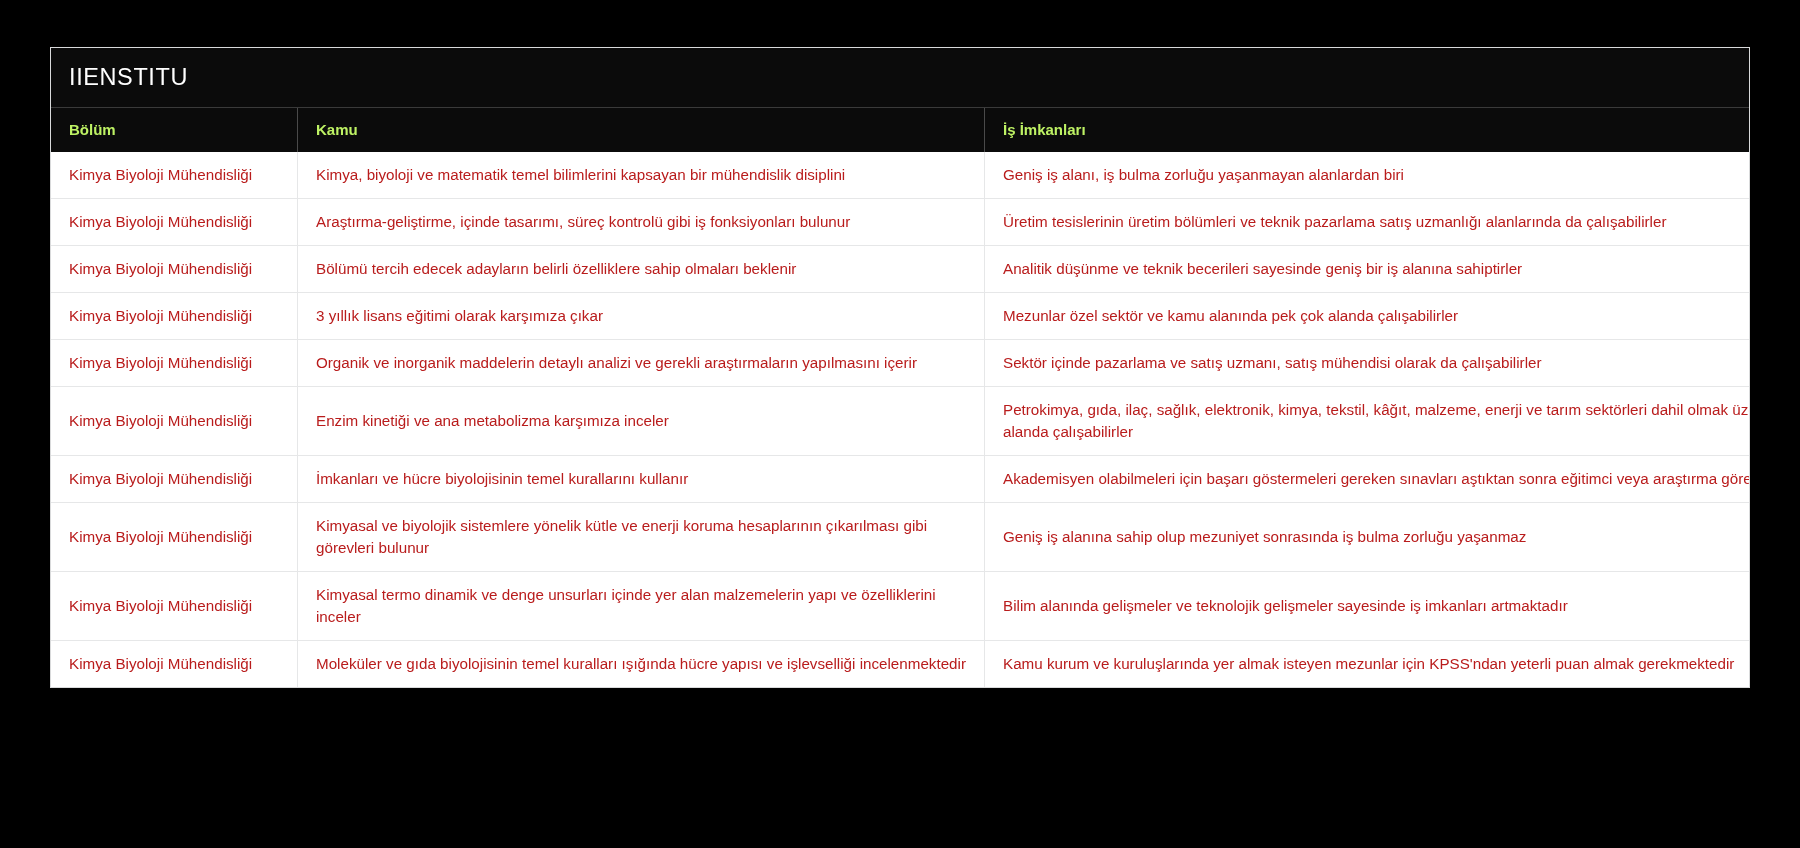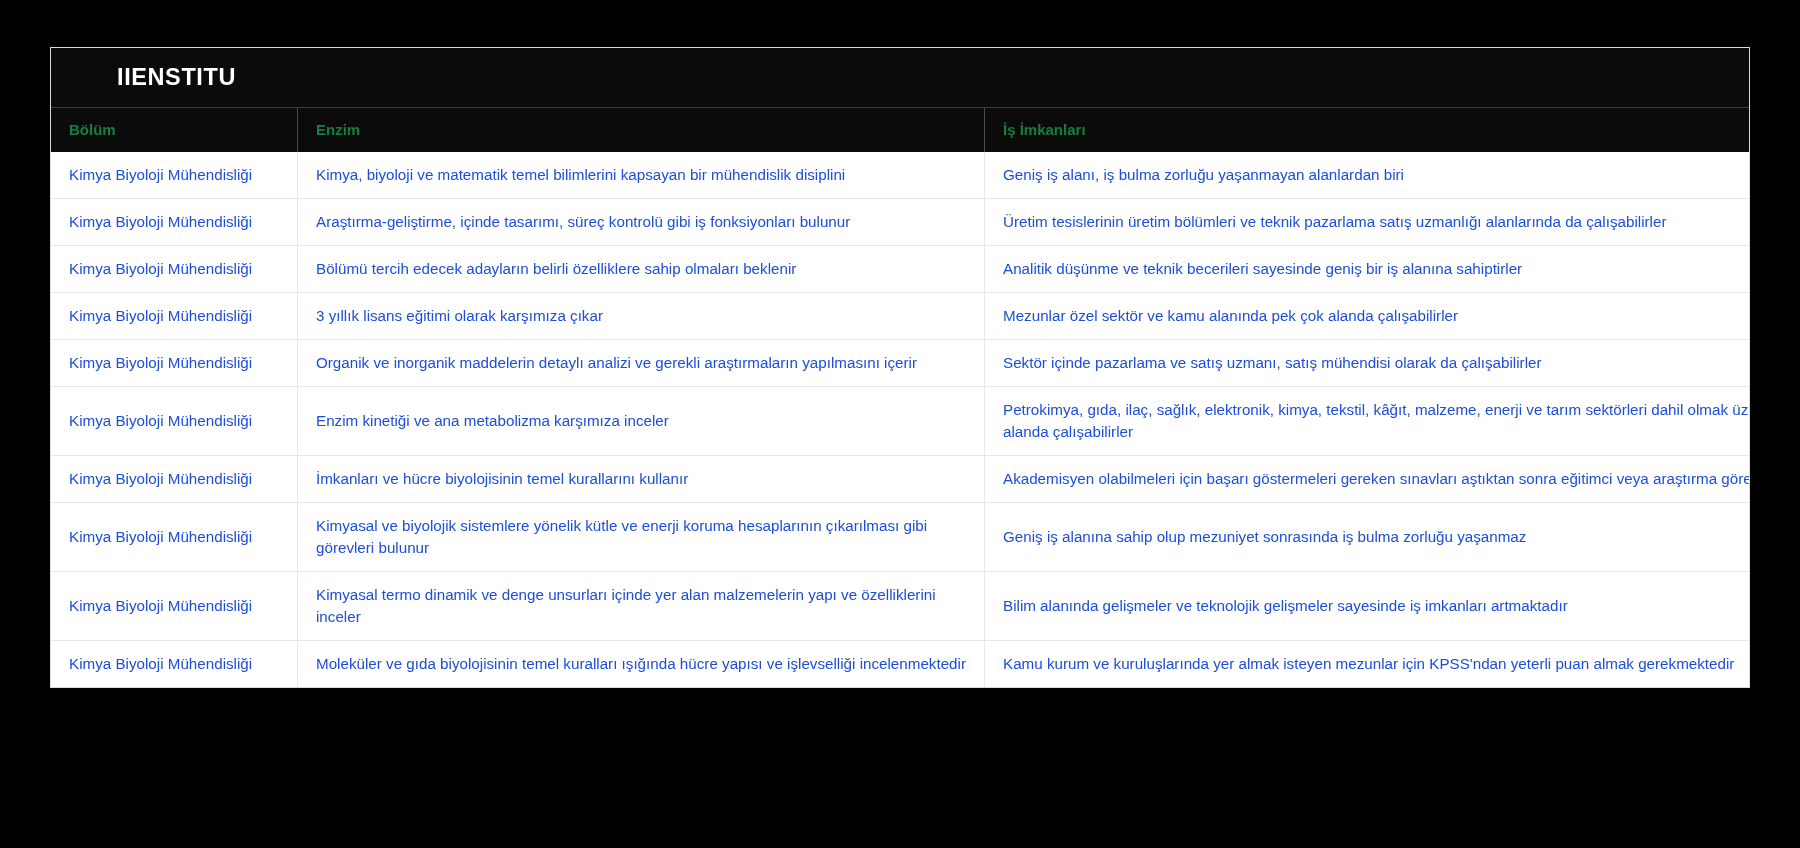"IIENSTITU" .brand { font-weight: bold -> normal; margin-left: 48px -> none }
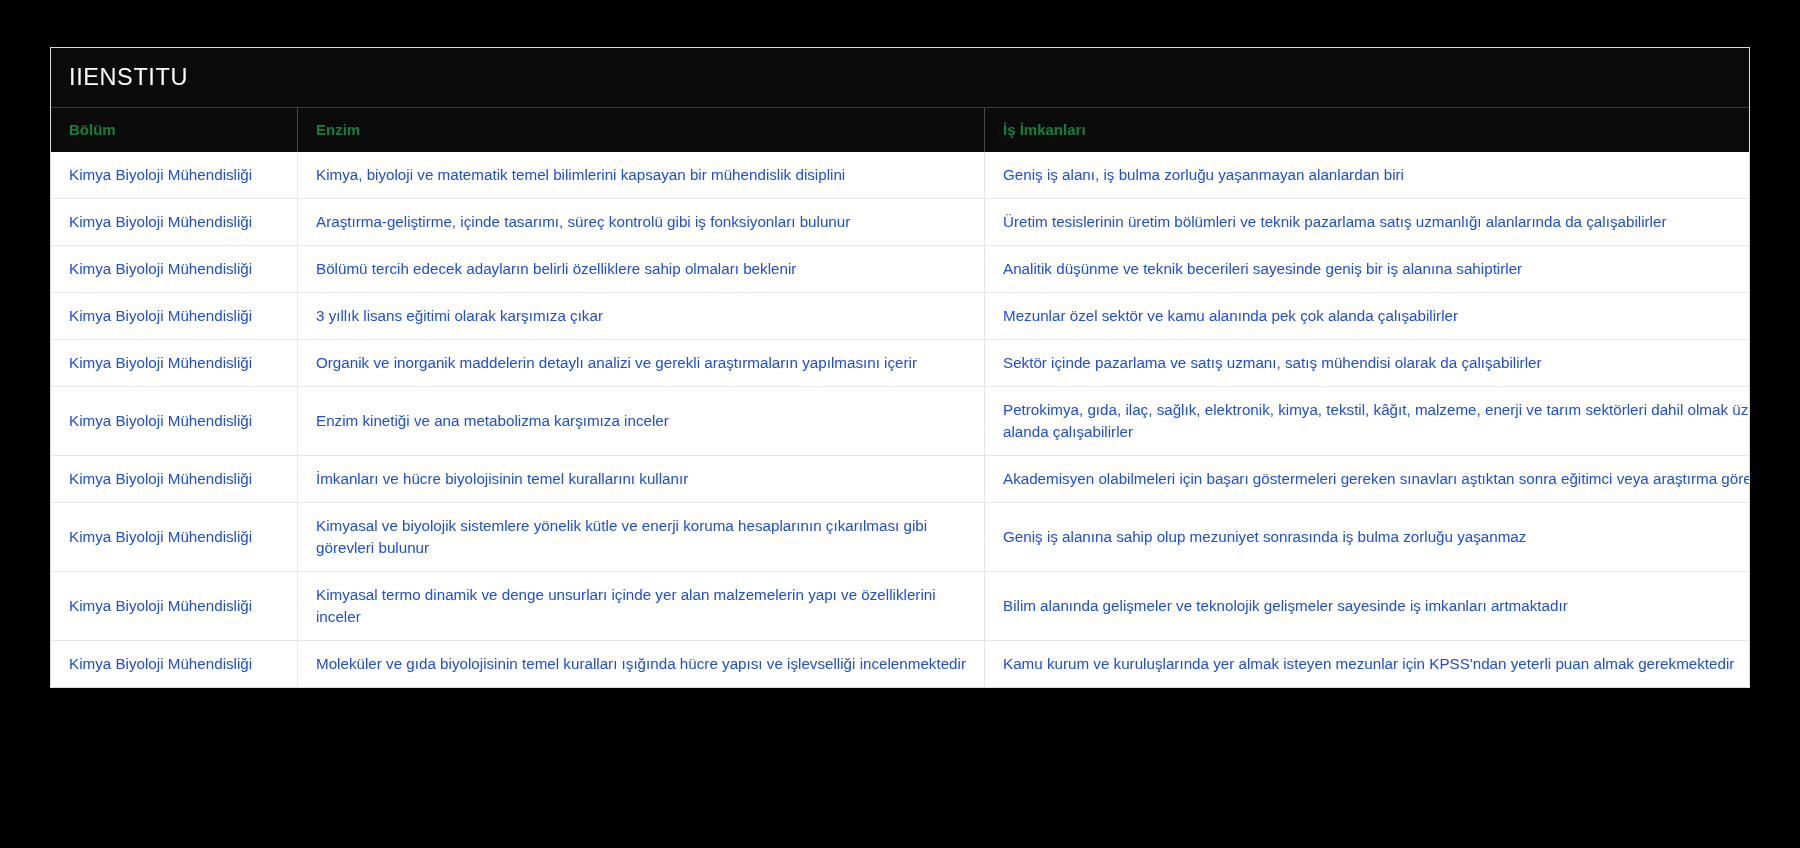"Bölüm" table.data-table thead th { color: #15803d -> #bef264 }
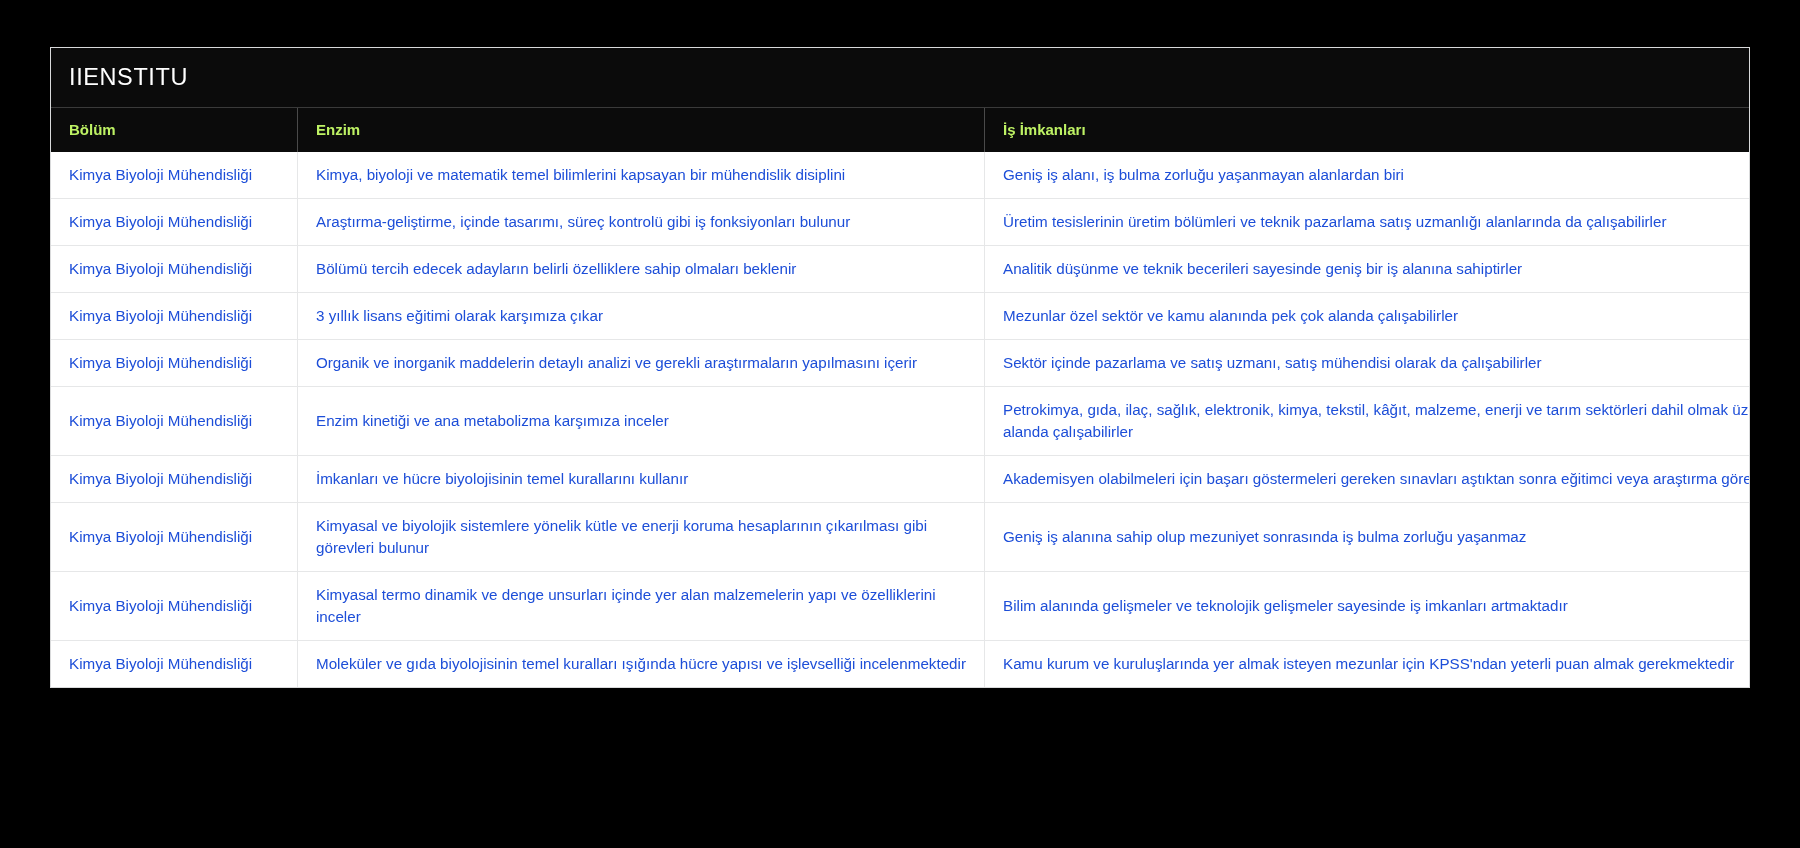"Enzim" th.col-detay { text: Enzim -> Kamu }
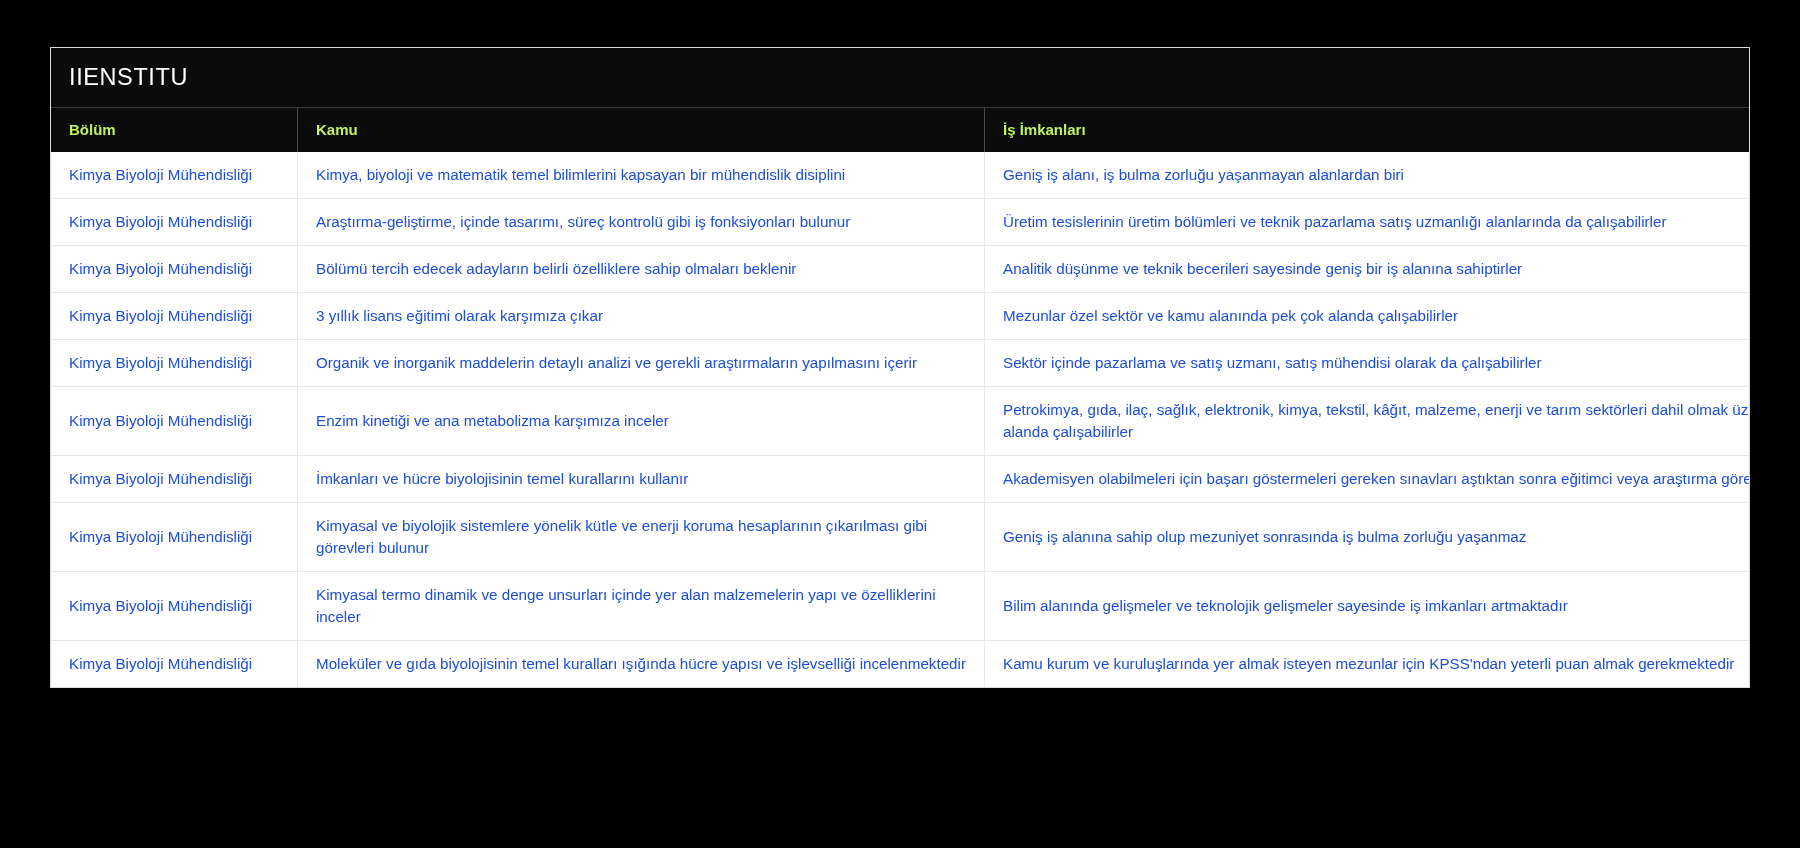"Kimya Biyoloji Mühendisliği" table.data-table tbody td { color: #1d4ed8 -> #b91c1c }
